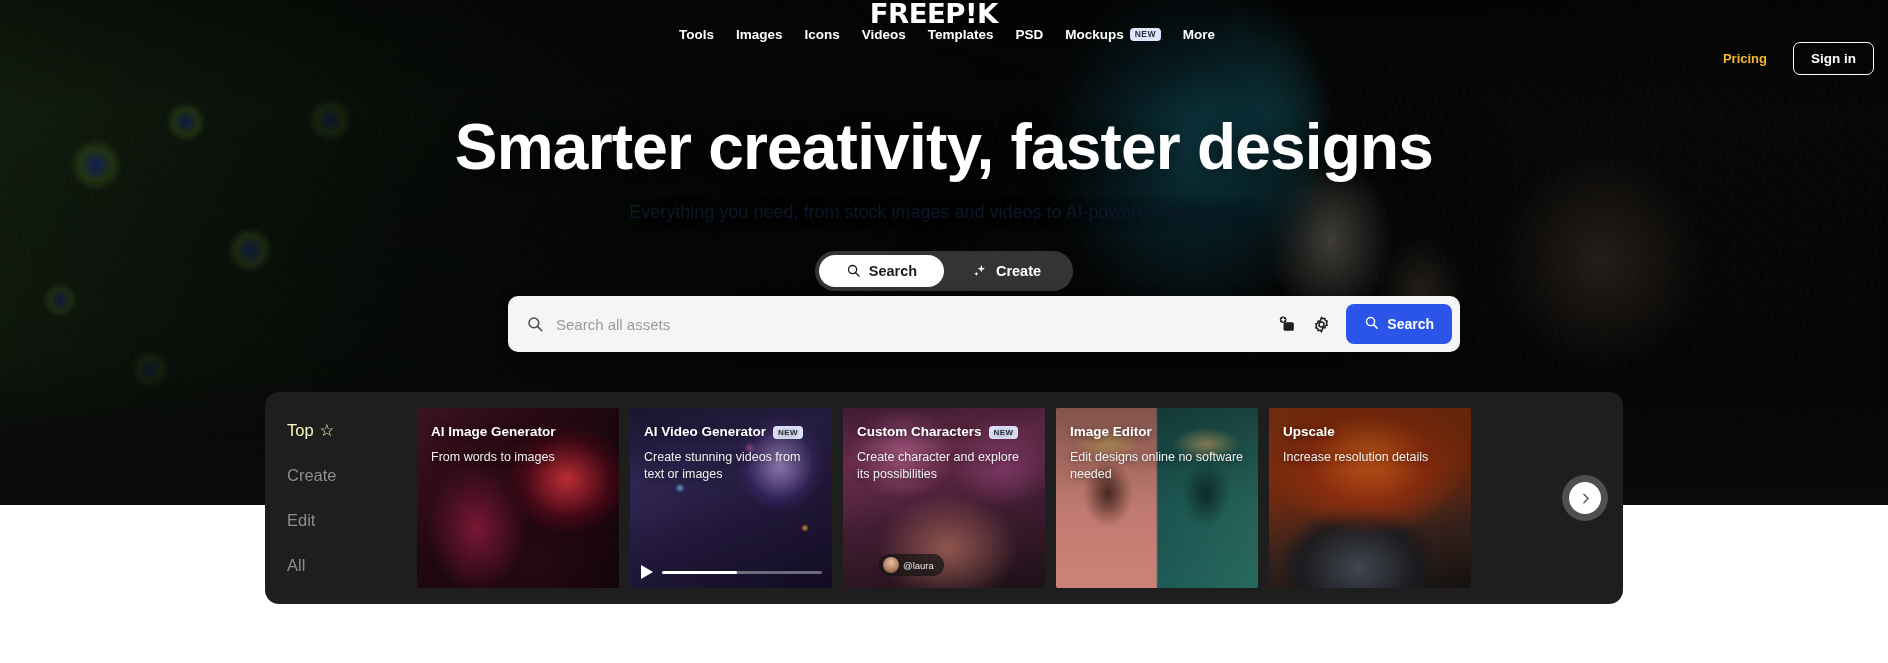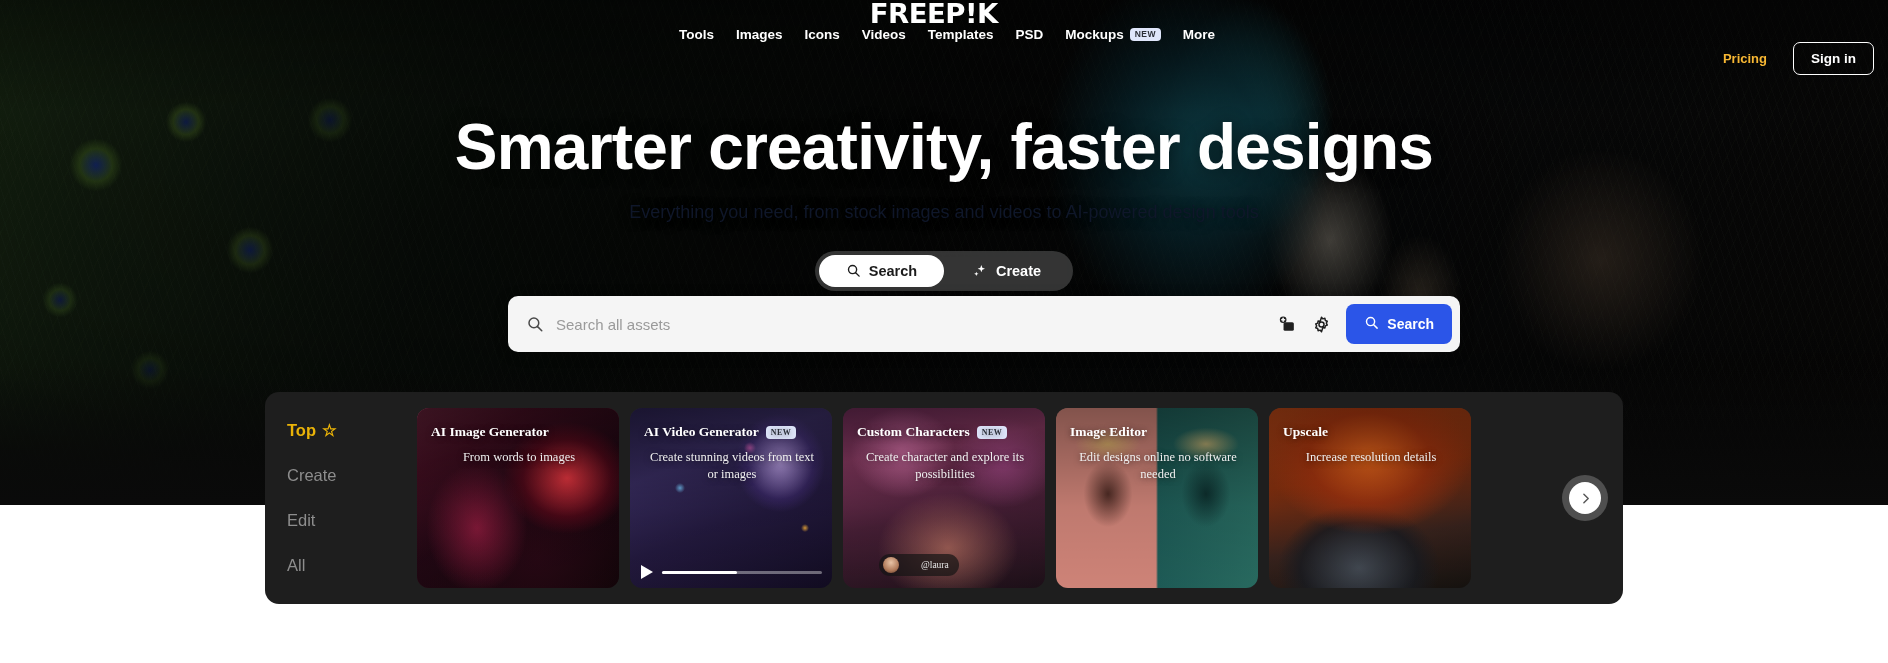"Top" .cat-item.active { color: #eab308 -> #fef9c3; font-weight: 700 -> 400 }
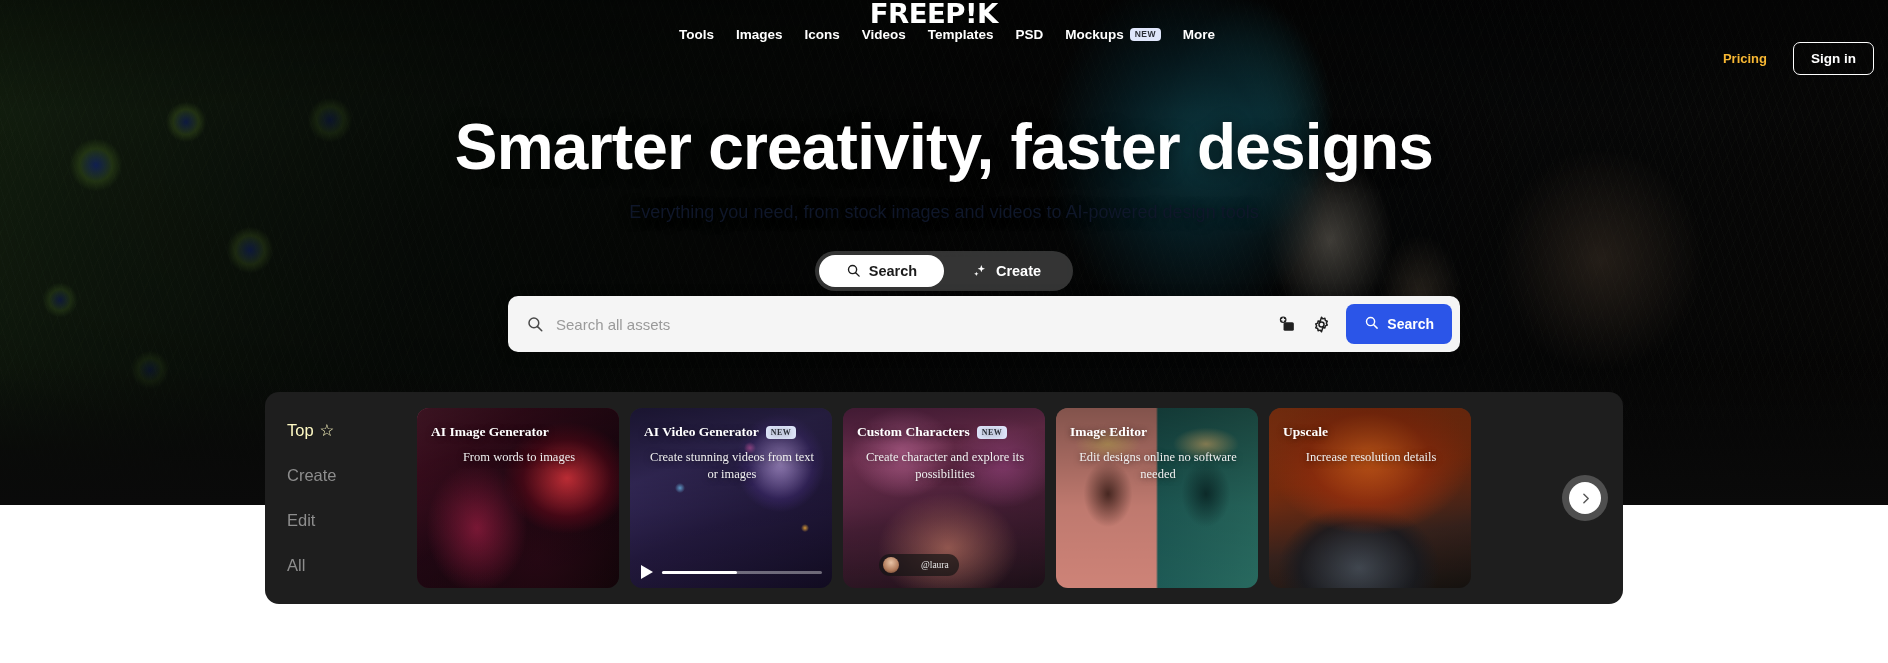"AI Image Generator" .card { border-radius: 12px -> 2px; font-family: Liberation Serif, serif -> none }
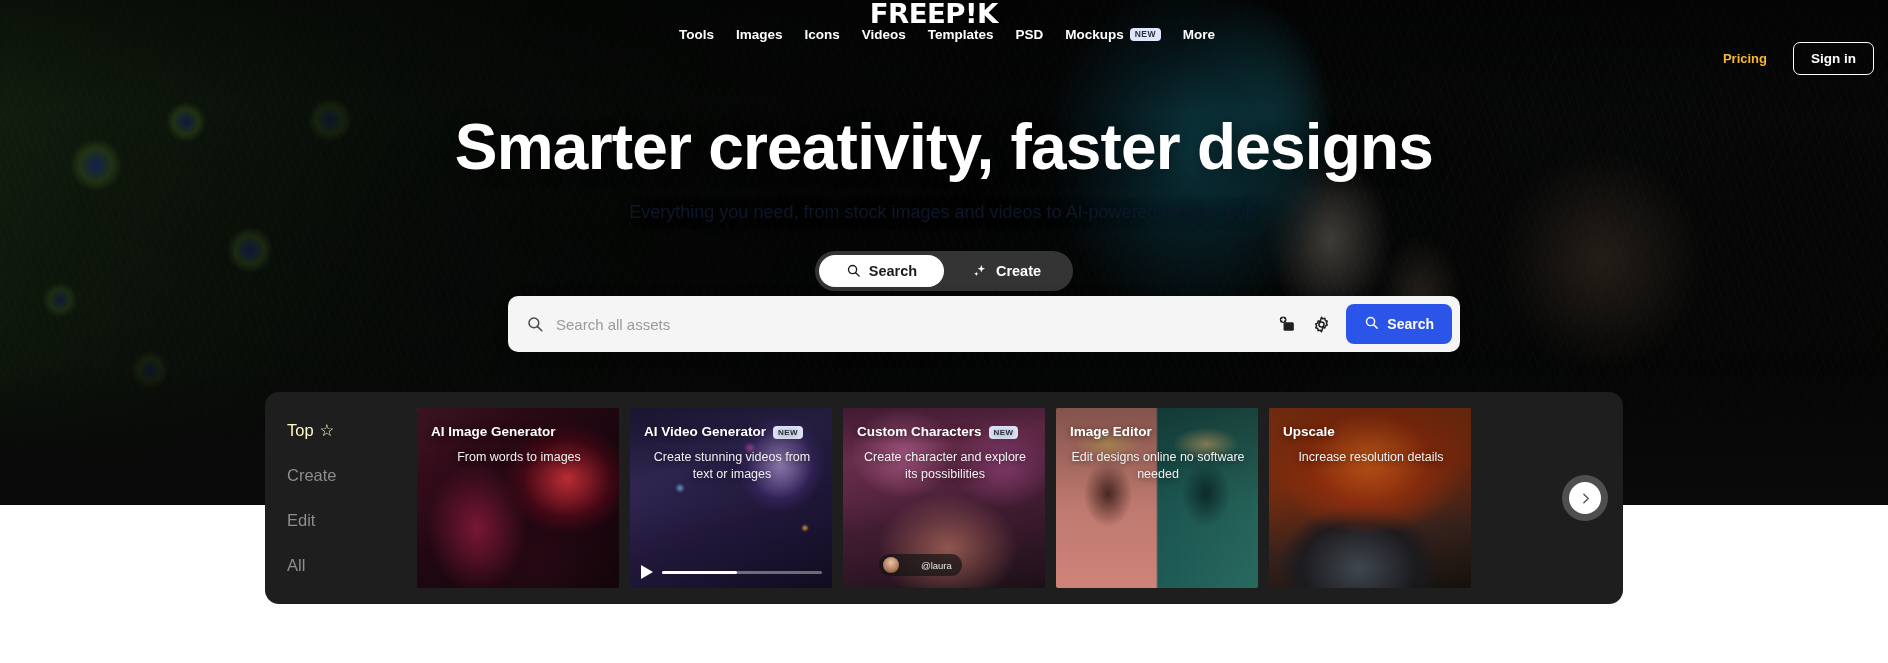"From words to images" .card-sub { text-align: center -> none }
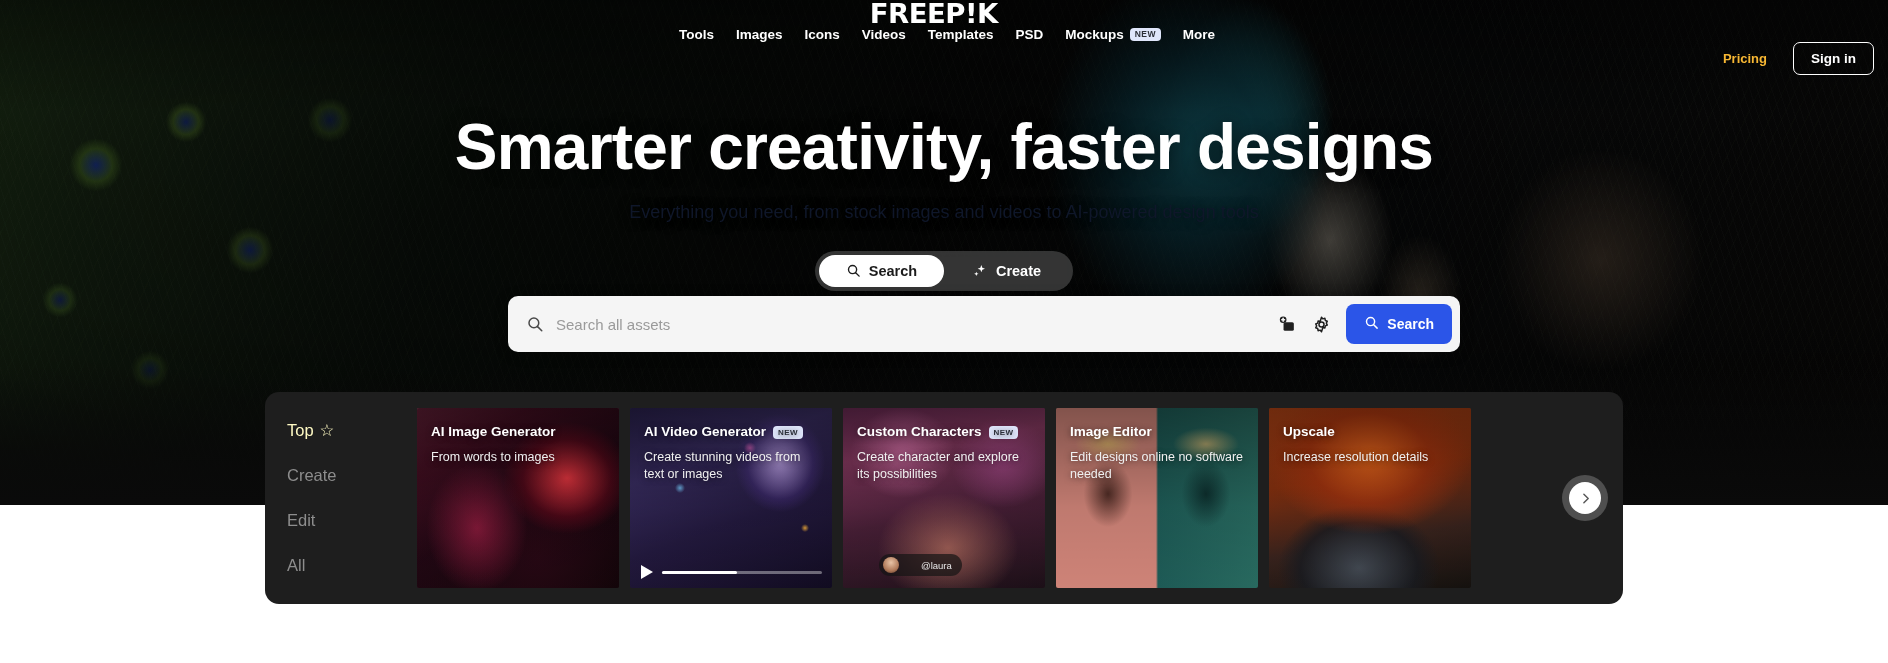"@laura" .wm { gap: 22px -> 4px }
